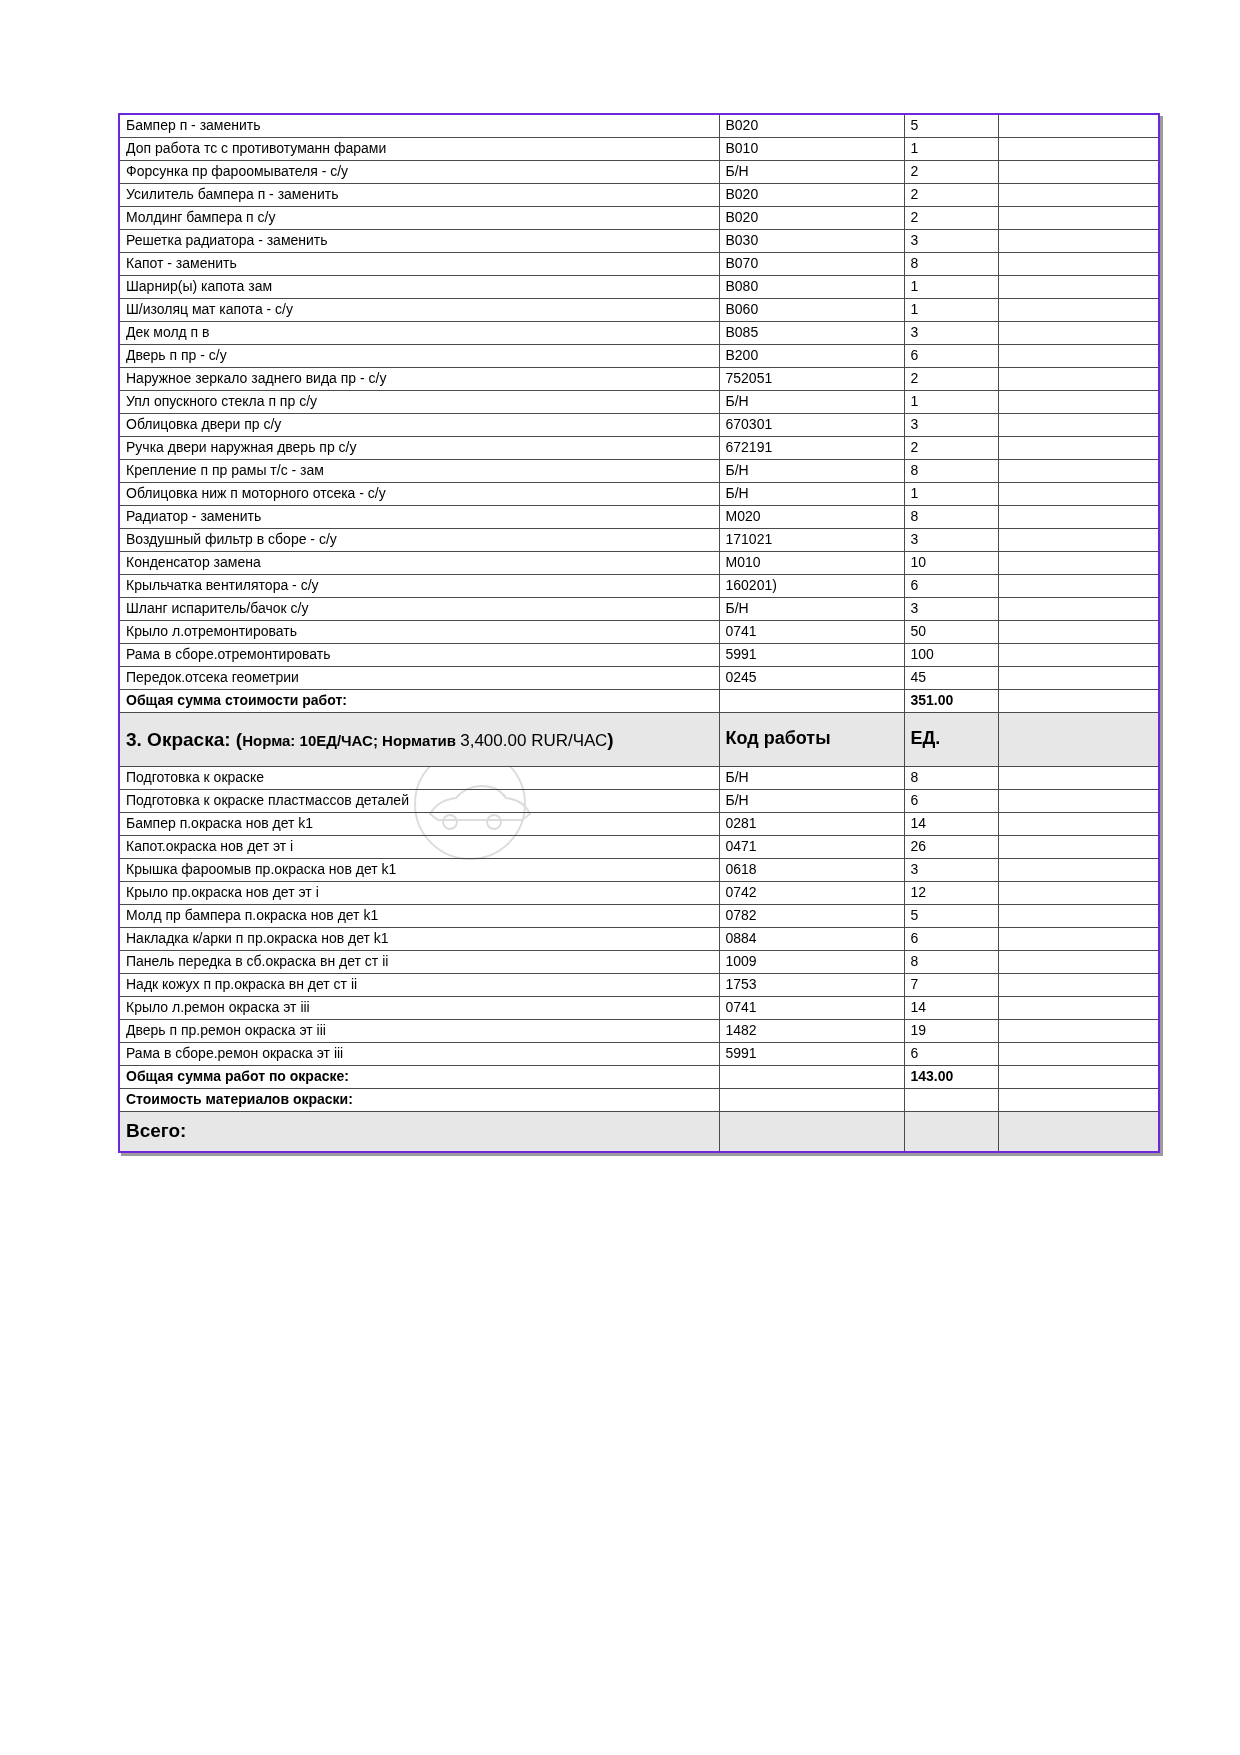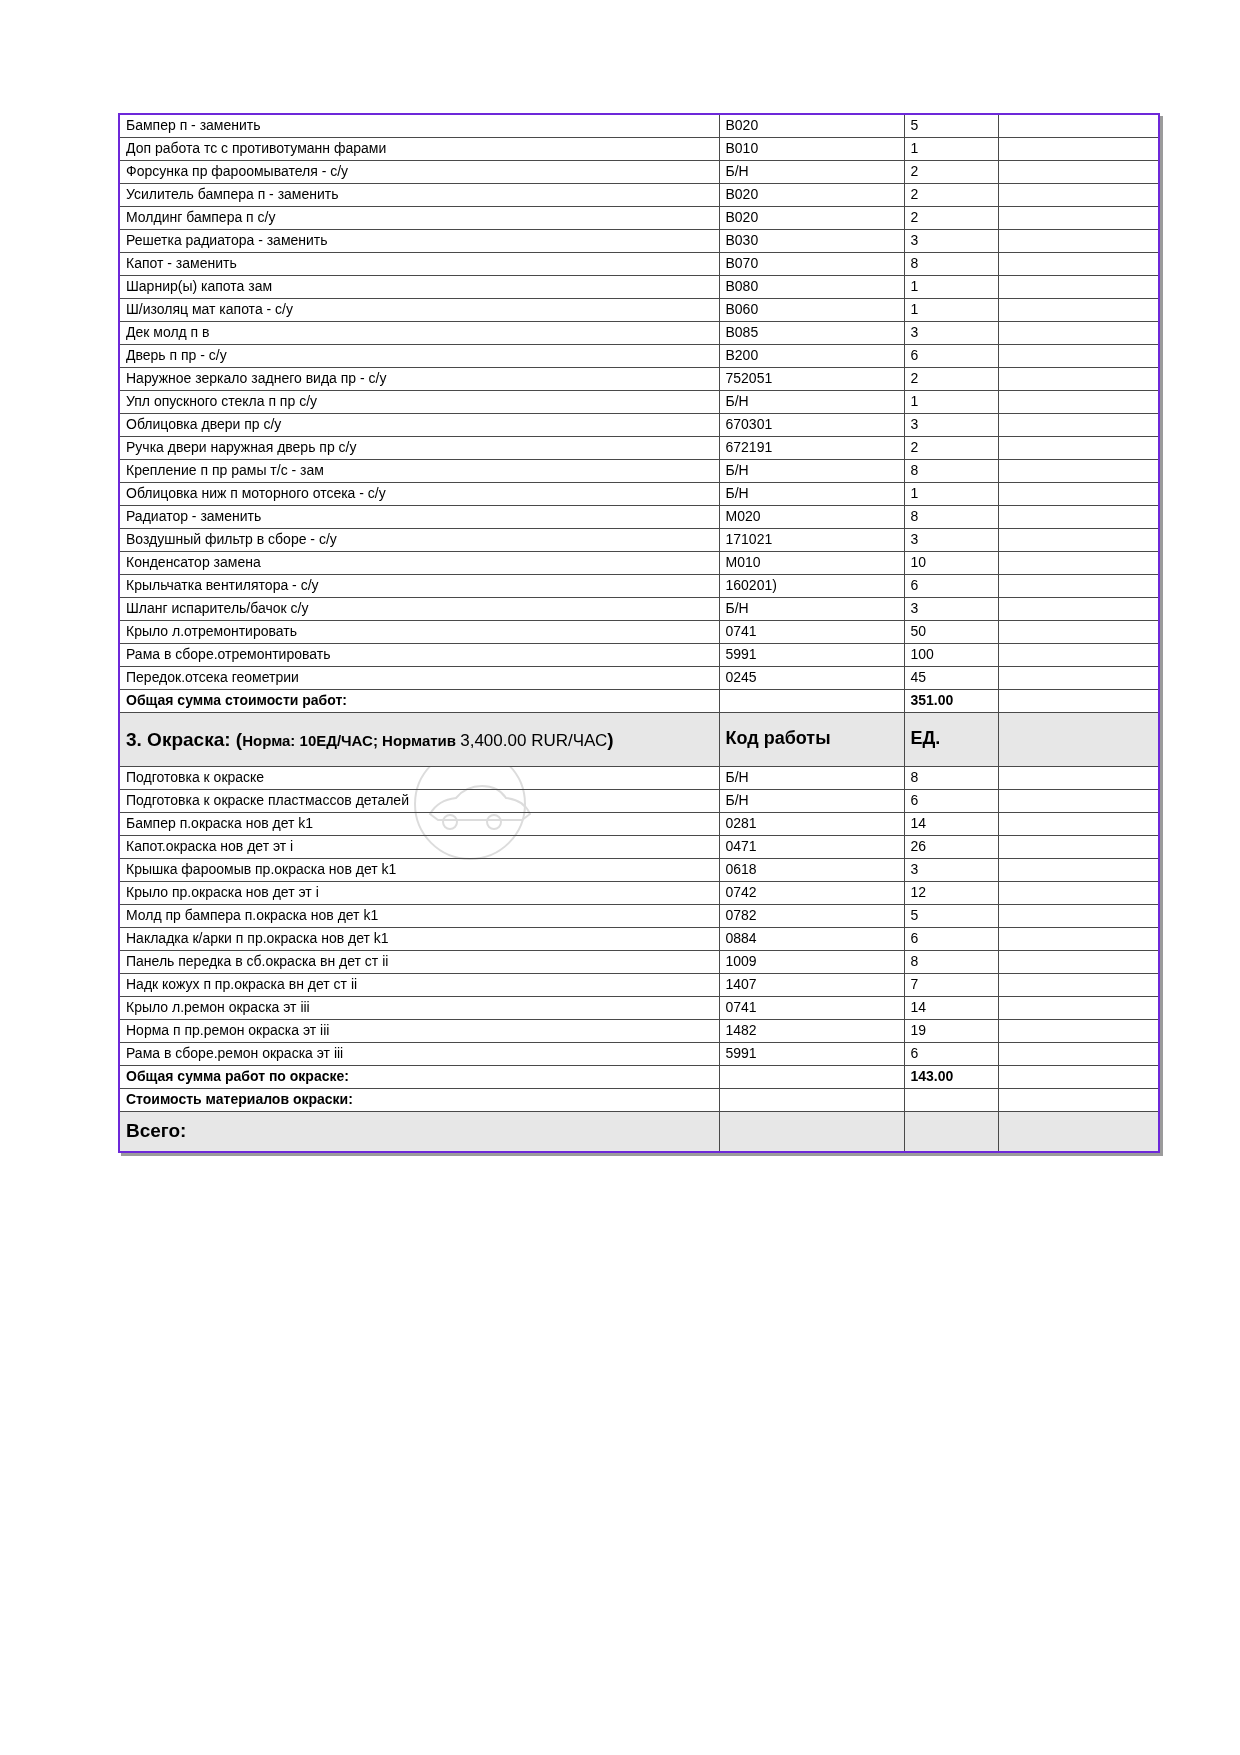"1407" td { text: 1407 -> 1753 }
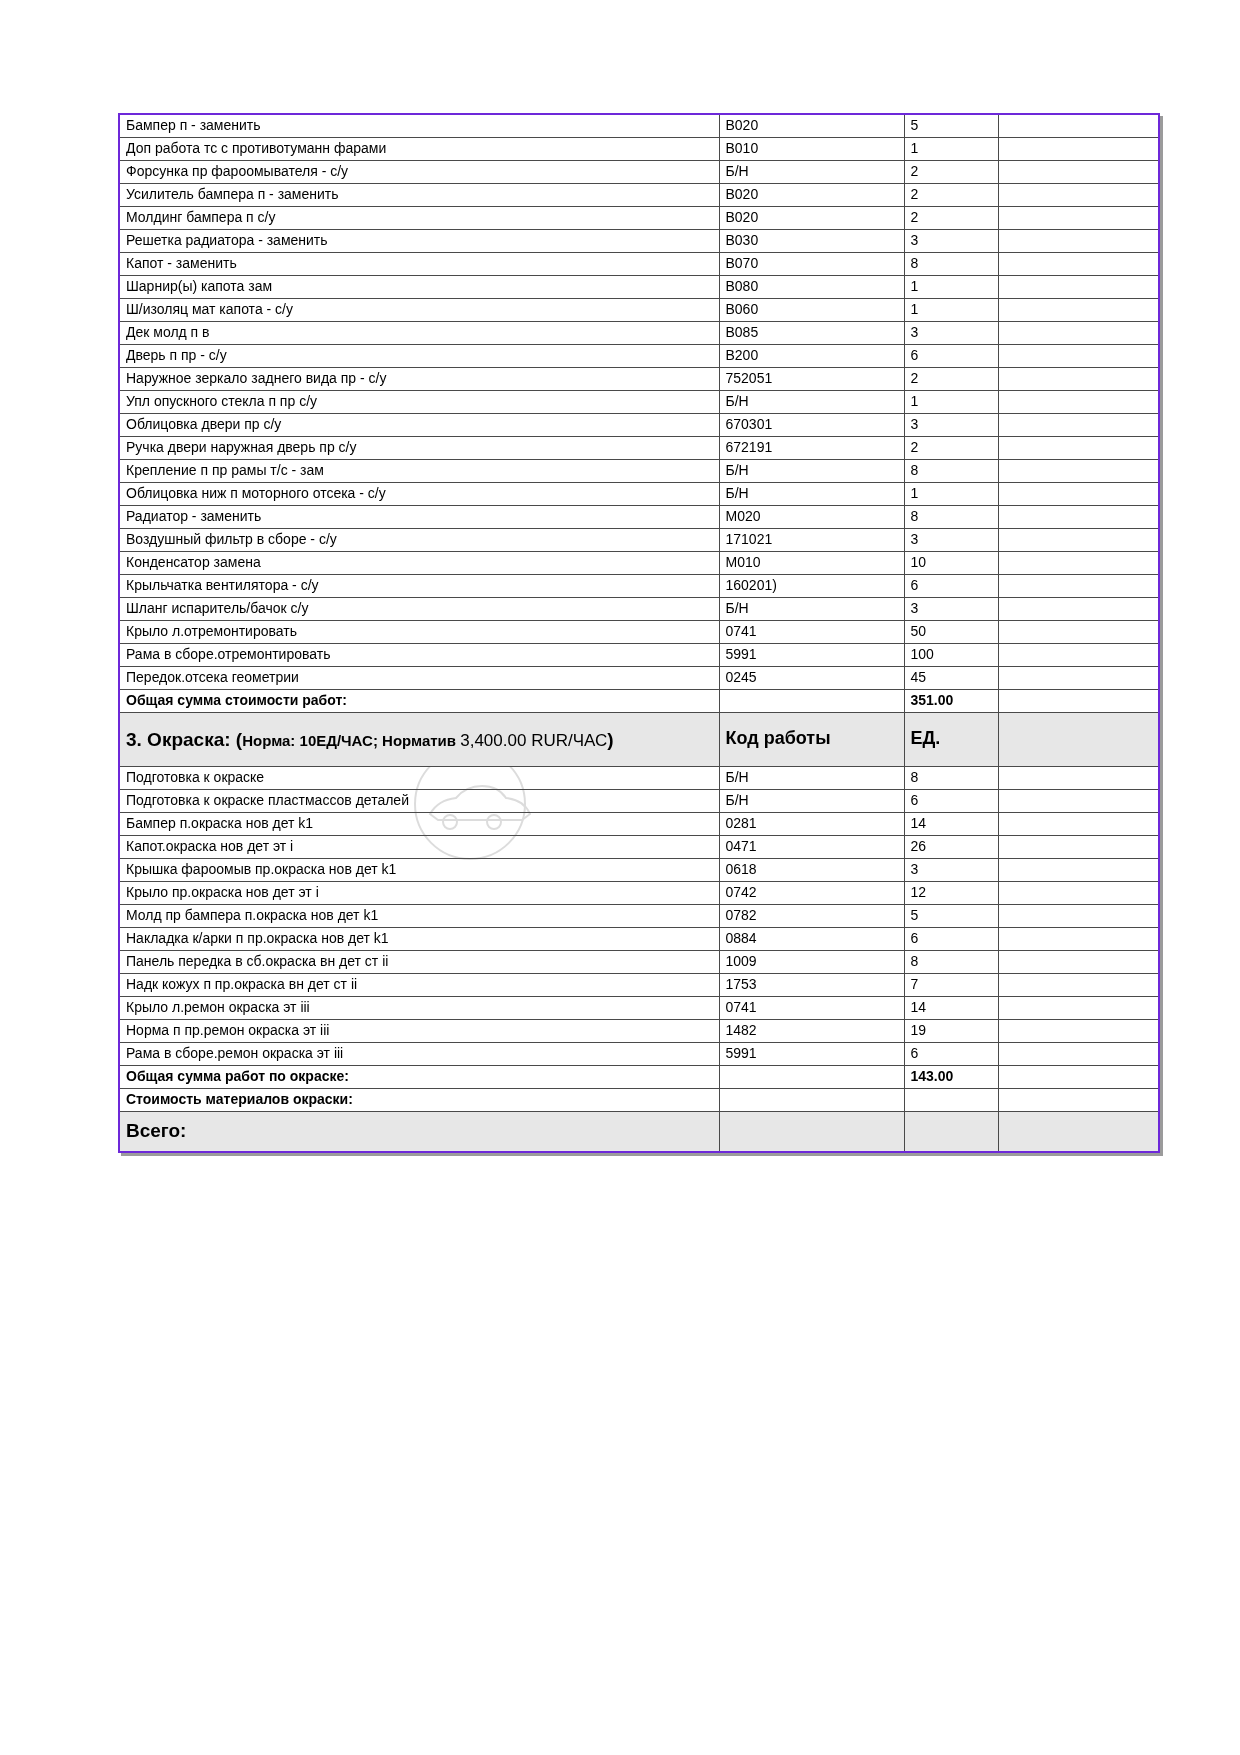"Норма п пр.ремон окраска эт" td { text: Норма -> Дверь }
